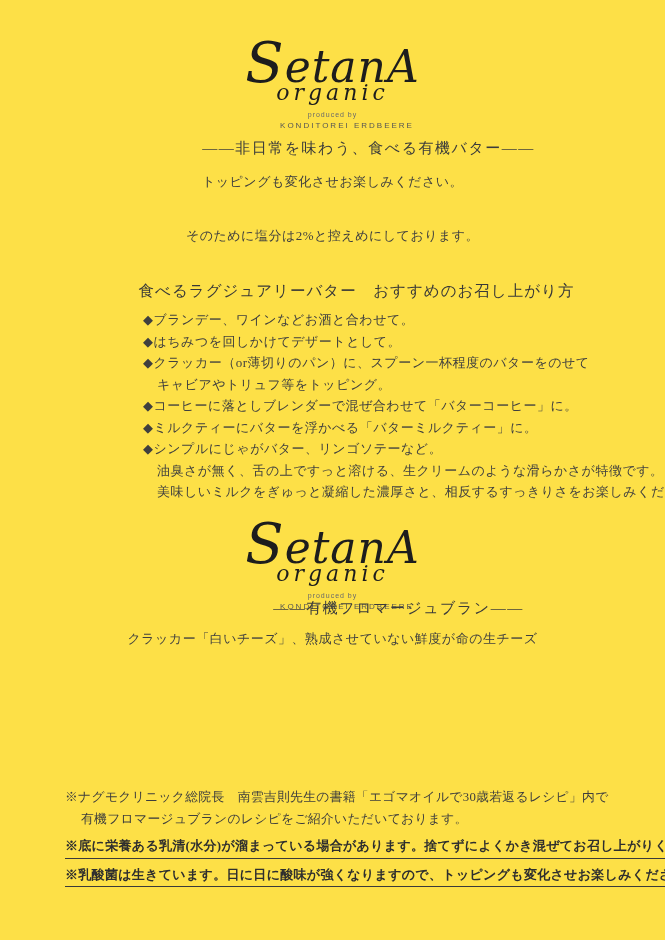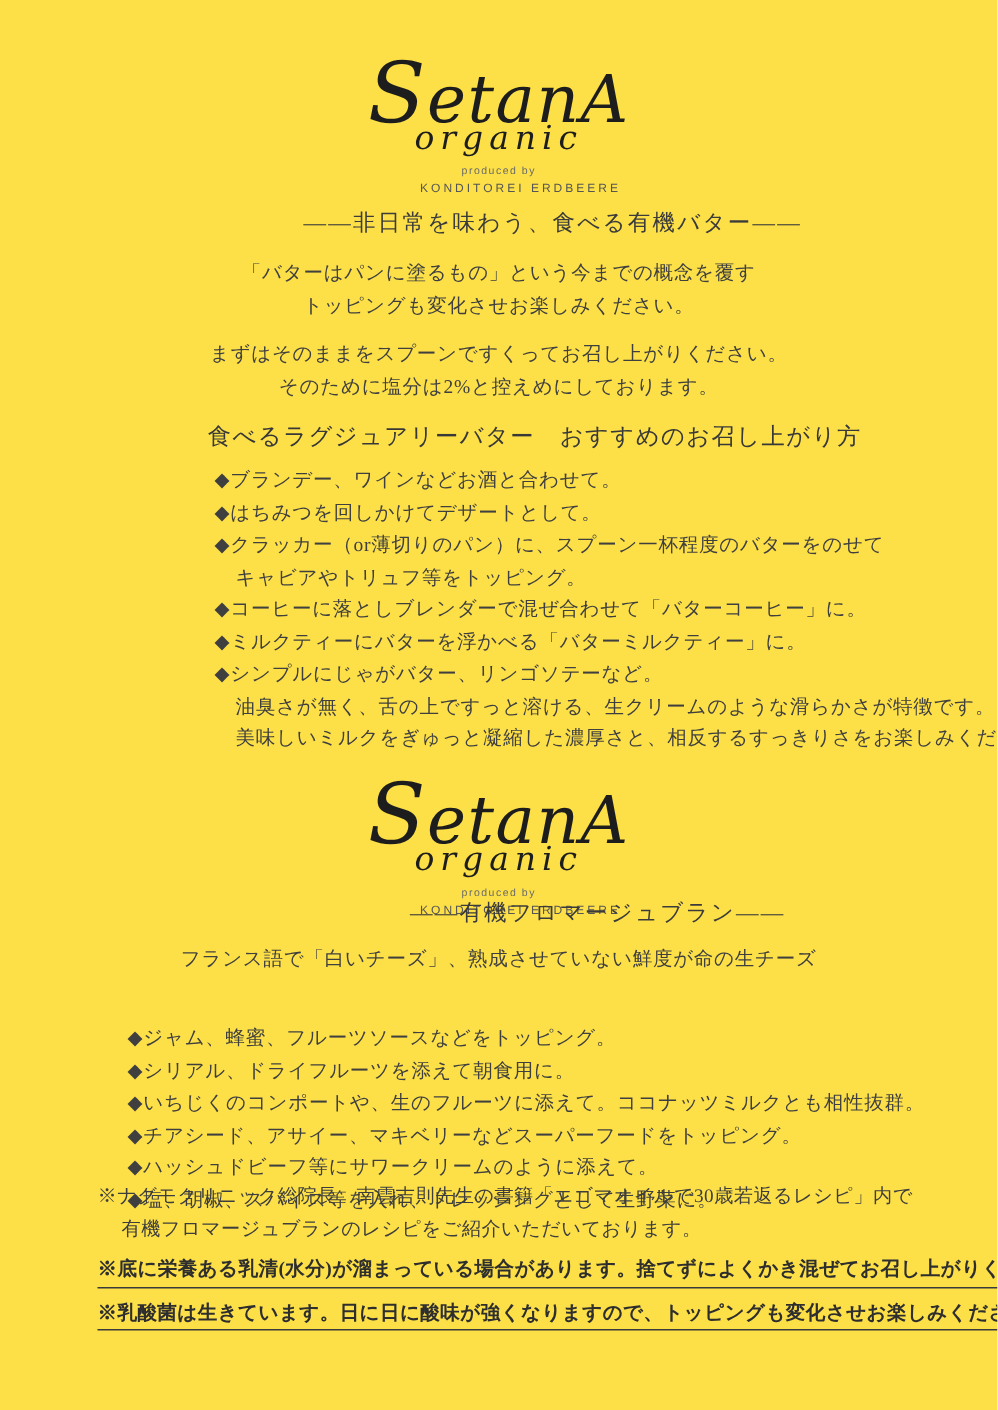"「バターはパンに塗るもの」という今までの概念を覆す" div { html: <div>「バターはパンに塗るもの」という今までの概念を覆す</div> -> none }
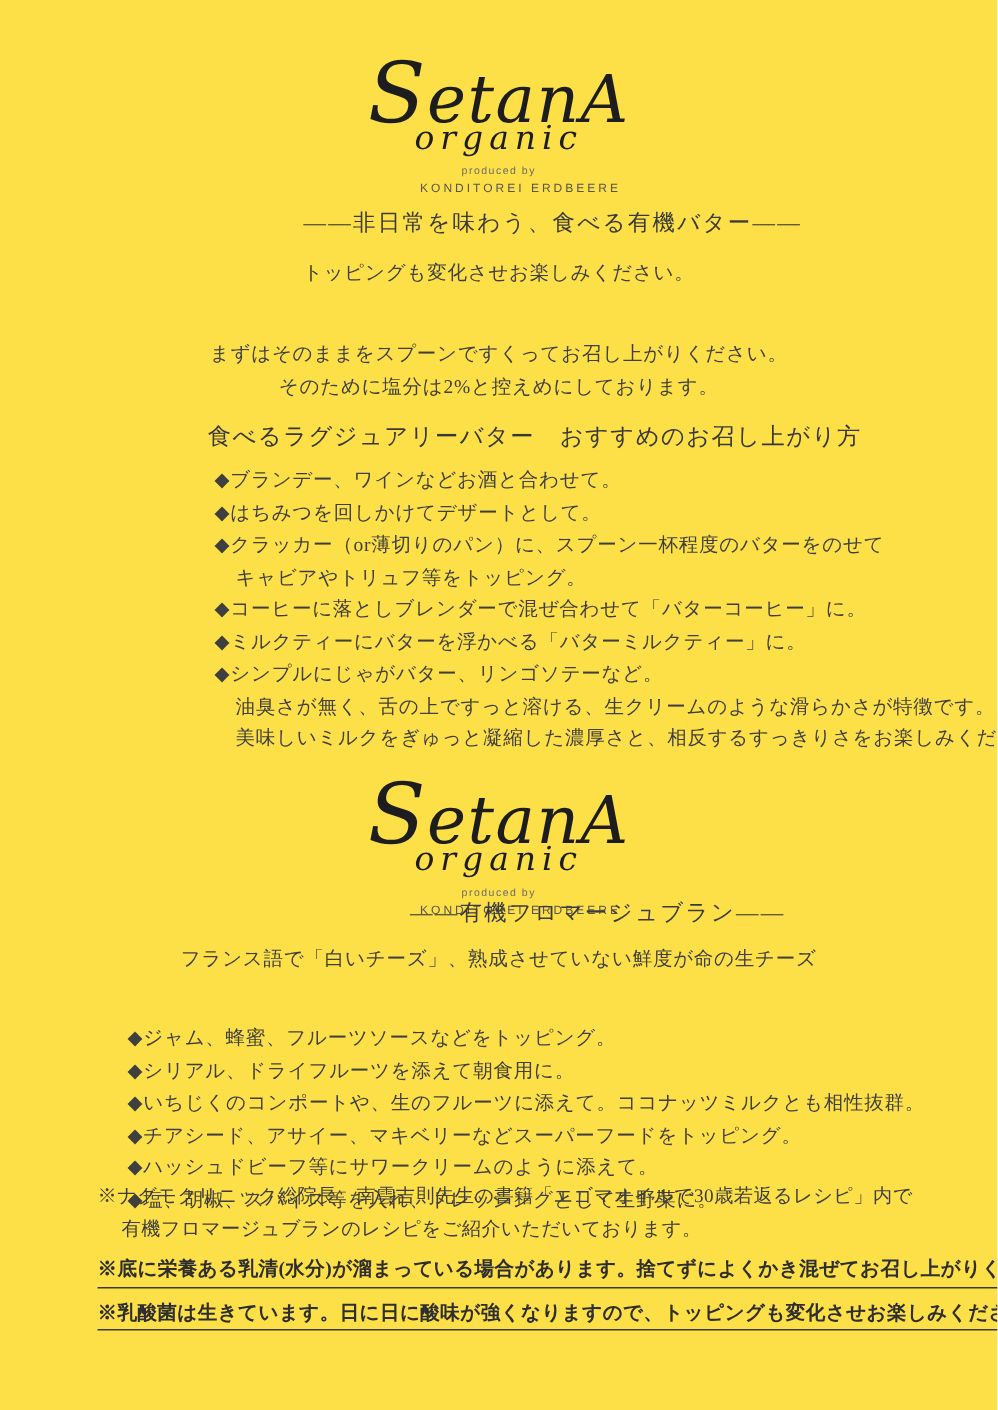"まずはそのままをスプーンですくってお召し上がりください。" div { html: <div>まずはそのままをスプーンですくってお召し上がりください。</div> -> none }
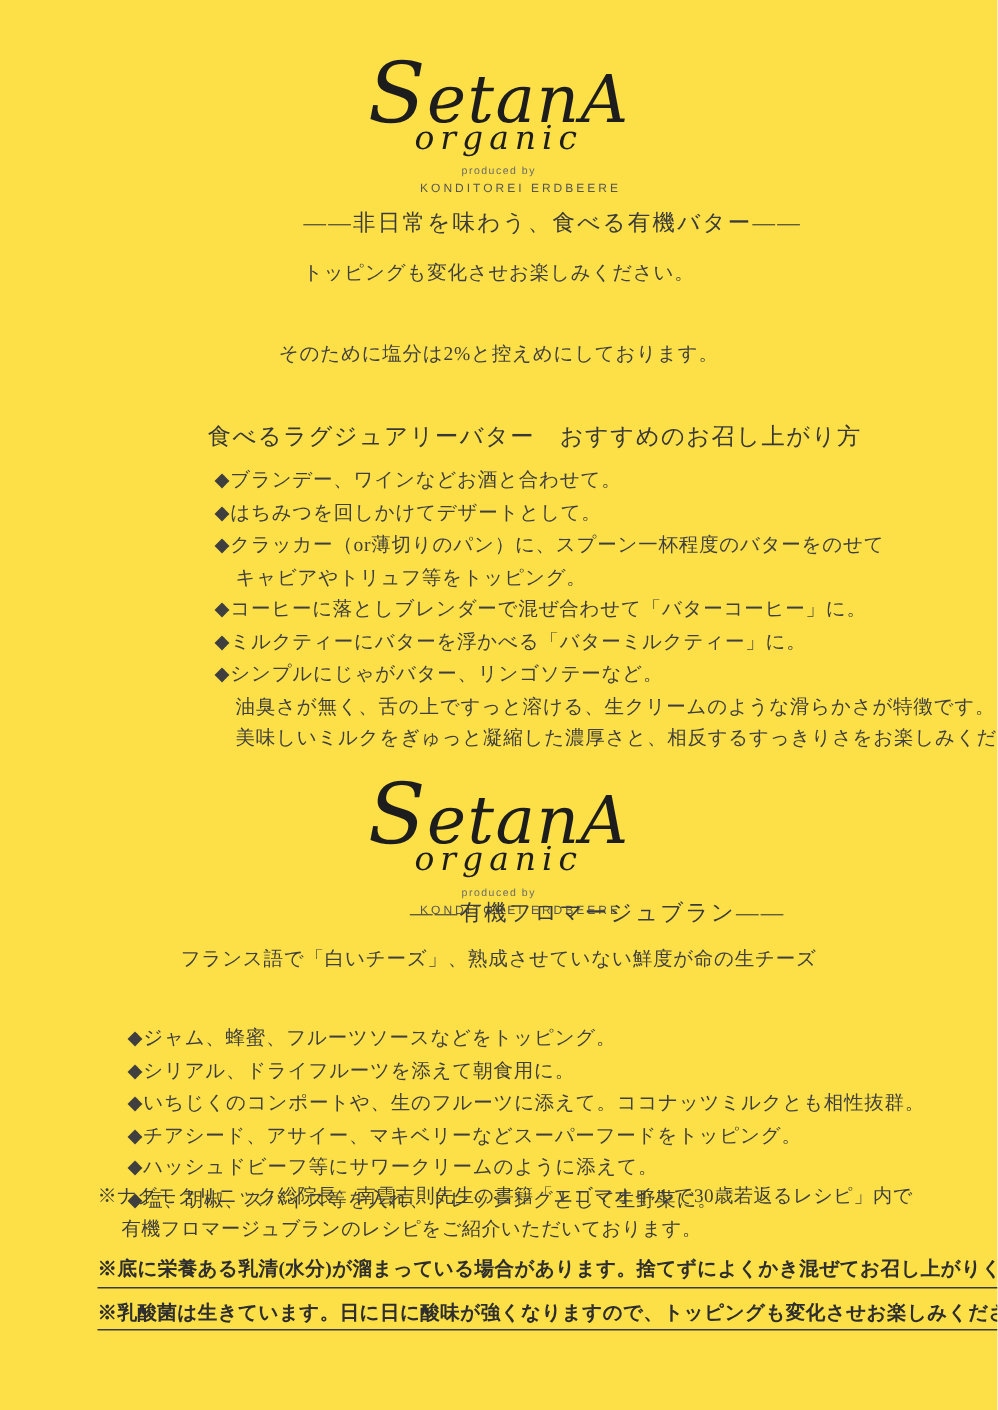"フランス語で「白いチーズ」、熟成させていない鮮度が命の生チーズ" div { text: フランス語で -> クラッカー }
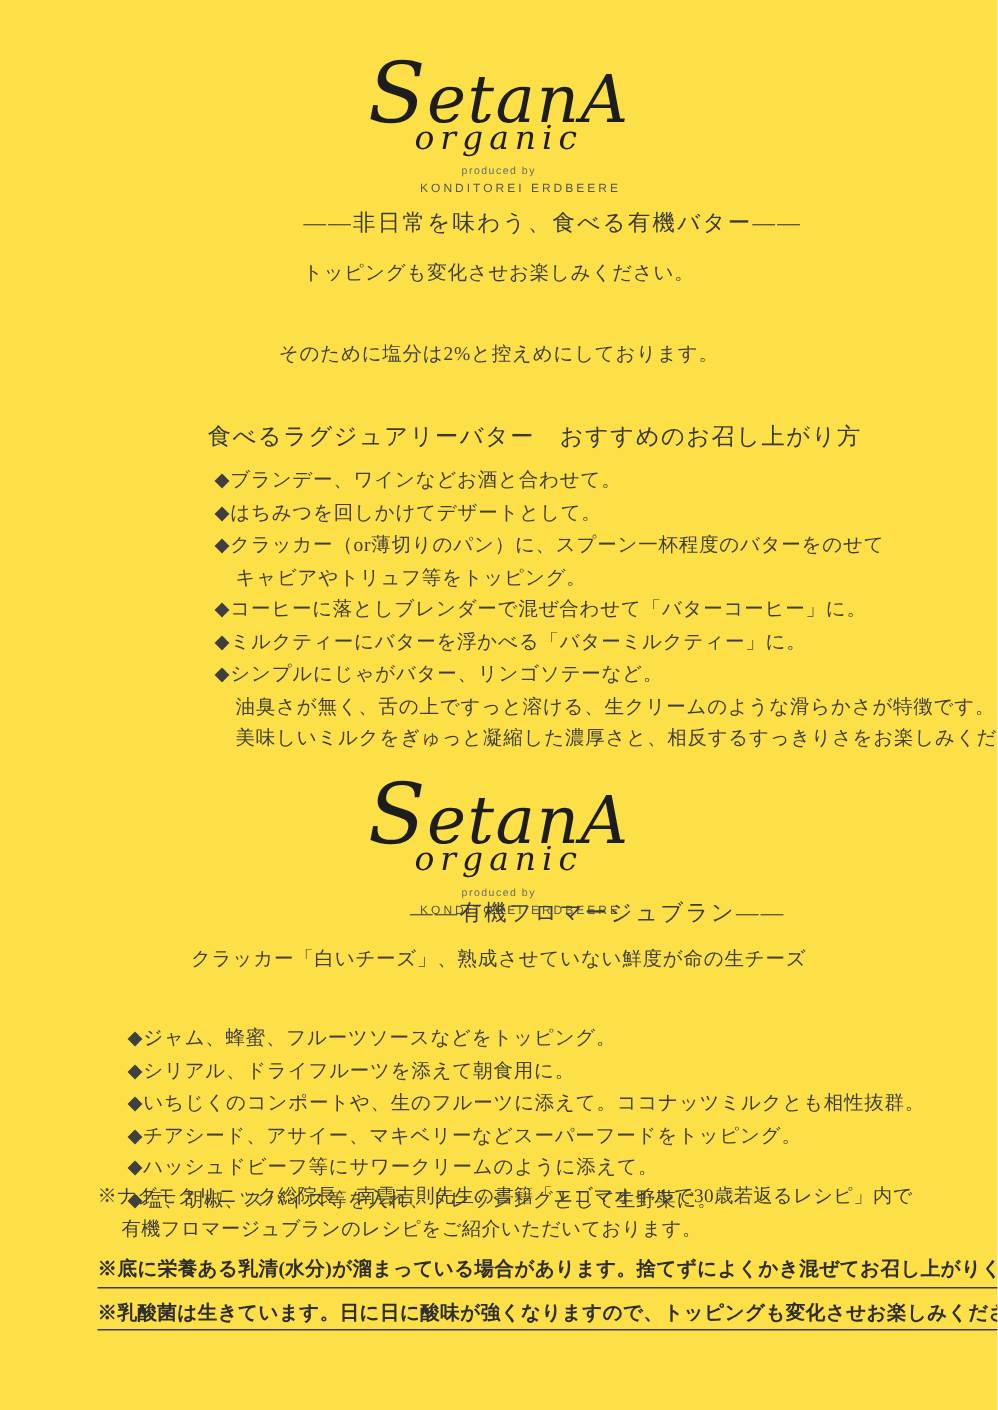"◆ジャム、蜂蜜、フルーツソースなどをトッピング。" div.bullet-list { html: <div> <div>◆ジャム、蜂蜜、フルーツソースなどをトッピング。</div> <div>◆シリアル、ドライフルーツを添えて朝食用に。</div> <div>◆いちじくのコンポートや、生のフルーツに添えて。ココナッツミルクとも相性抜群。</div> <div>◆チアシード、アサイー、マキベリーなどスーパーフードをトッピング。</div> <div>◆ハッシュドビーフ等にサワークリームのように添えて。</div> <div>◆塩、胡椒、スパイス等を入れ、ドレッシングとして生野菜に。</div> </div> -> none }
